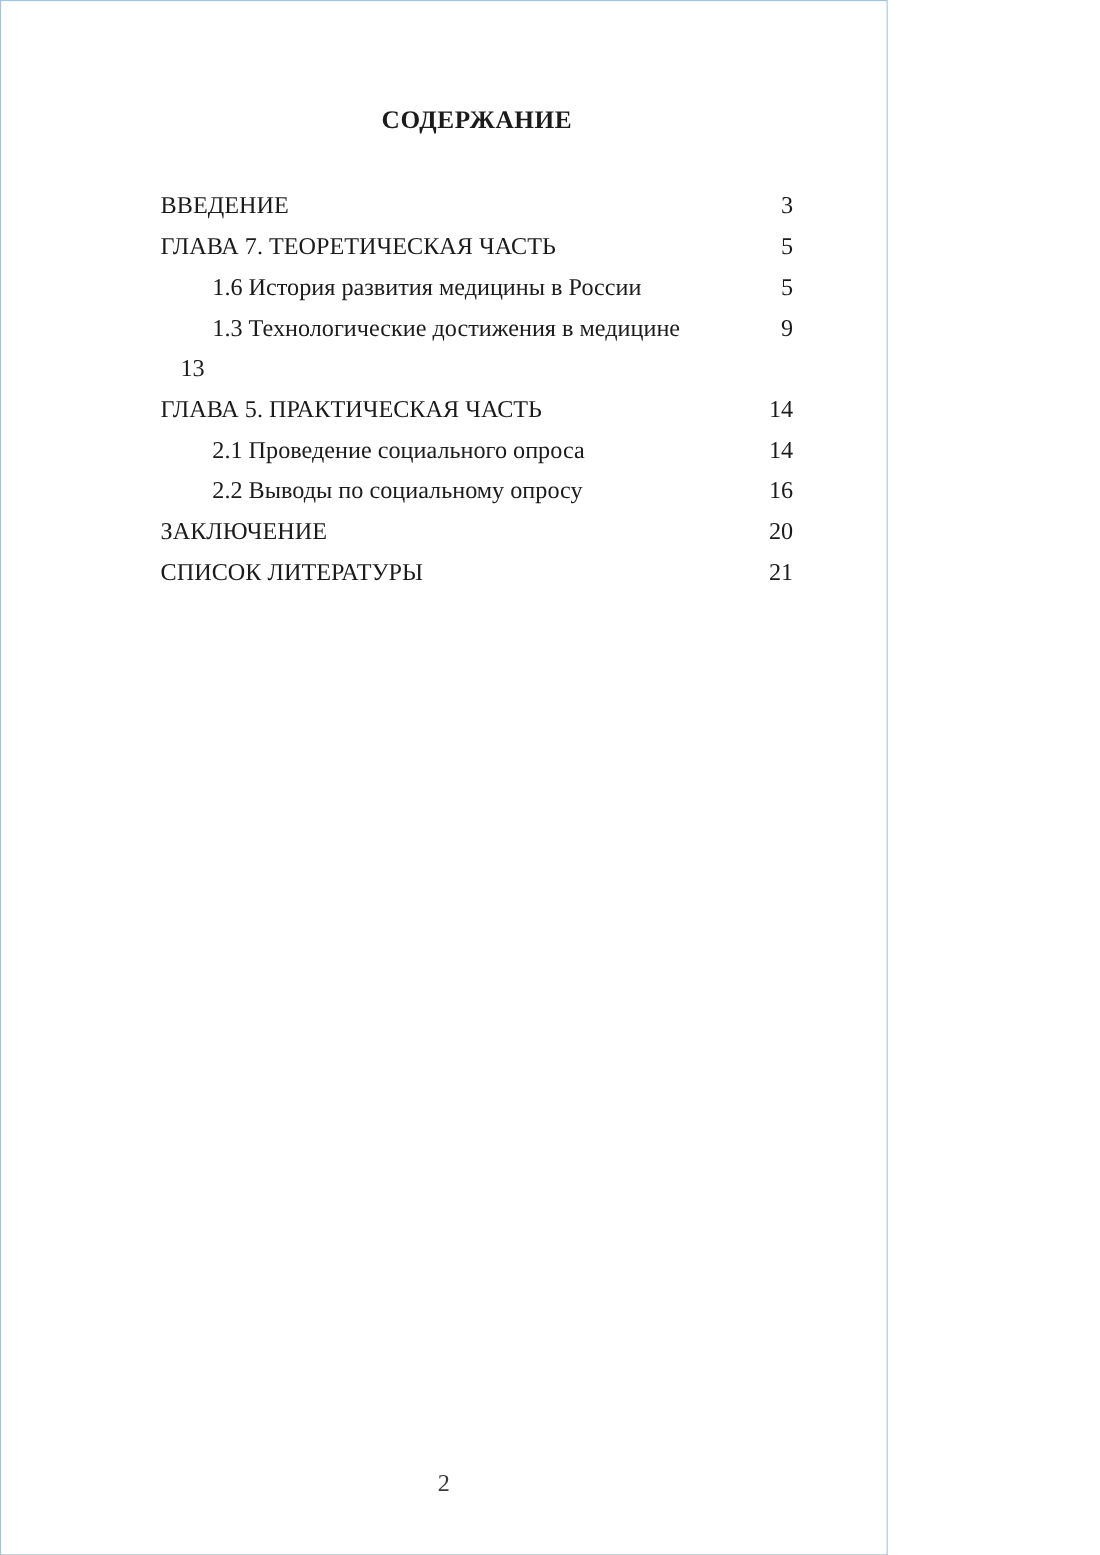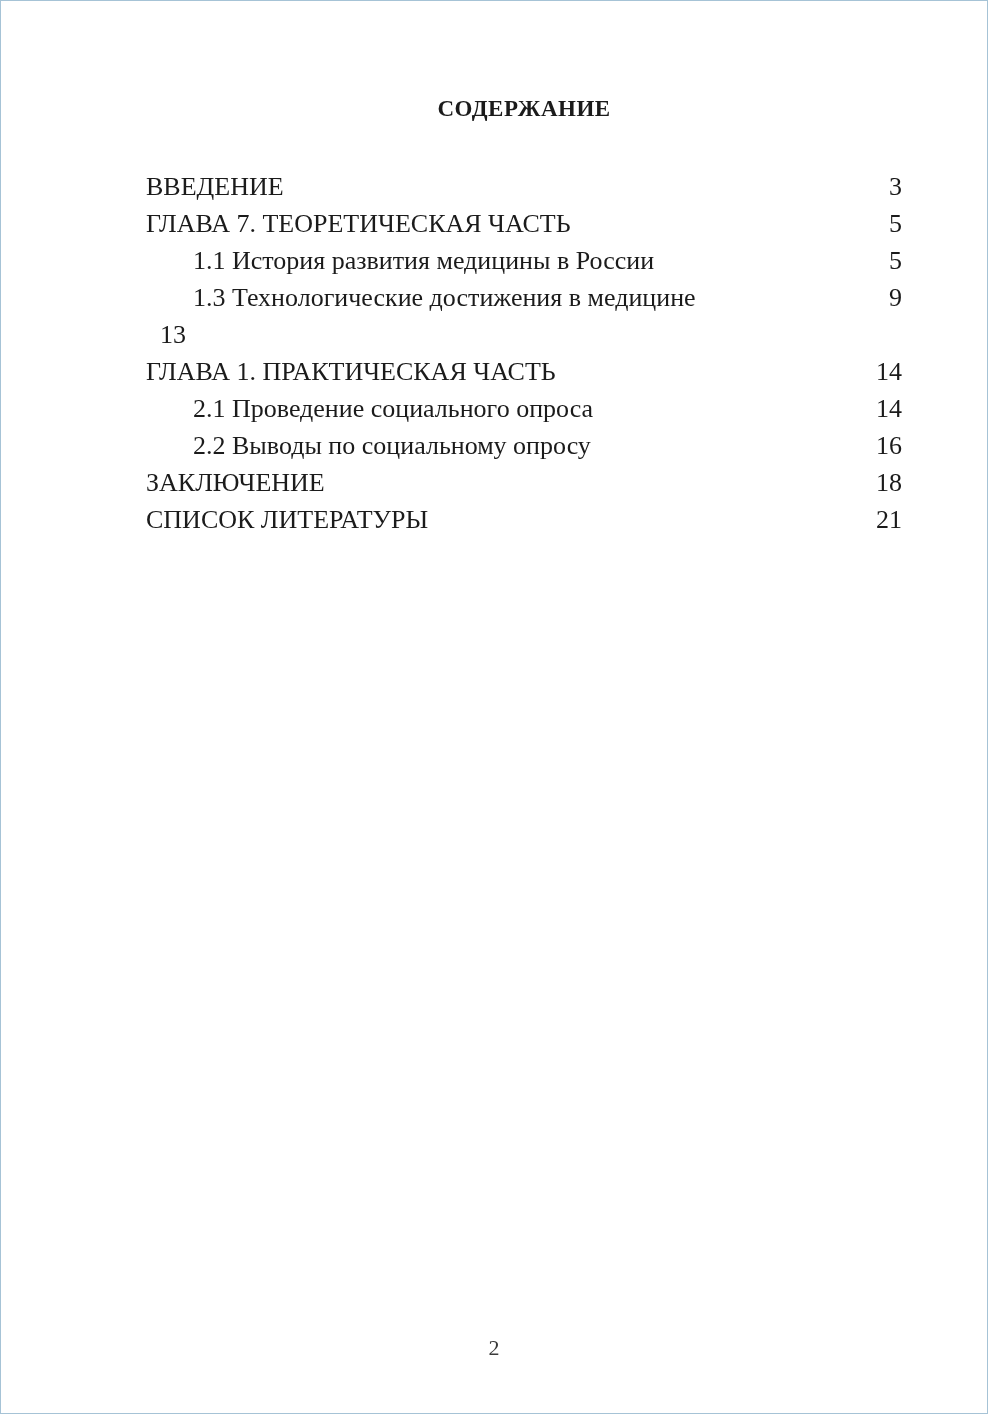"СОДЕРЖАНИЕ" .page { width: 988px -> 807px }
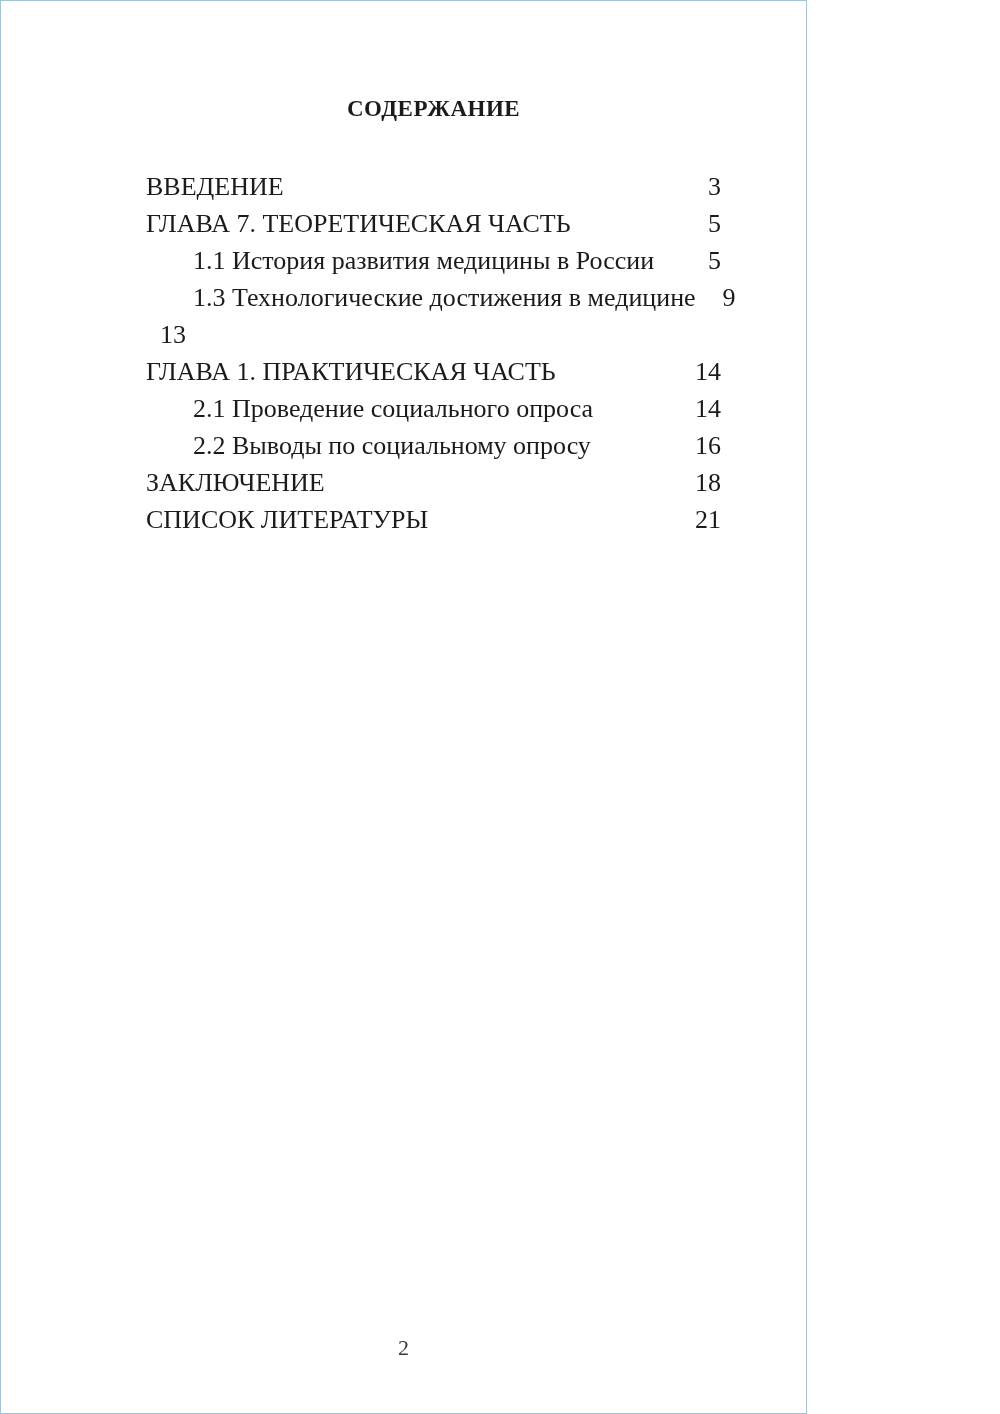"ВВЕДЕНИЕ" .toc { font-size: 26px -> 22px }
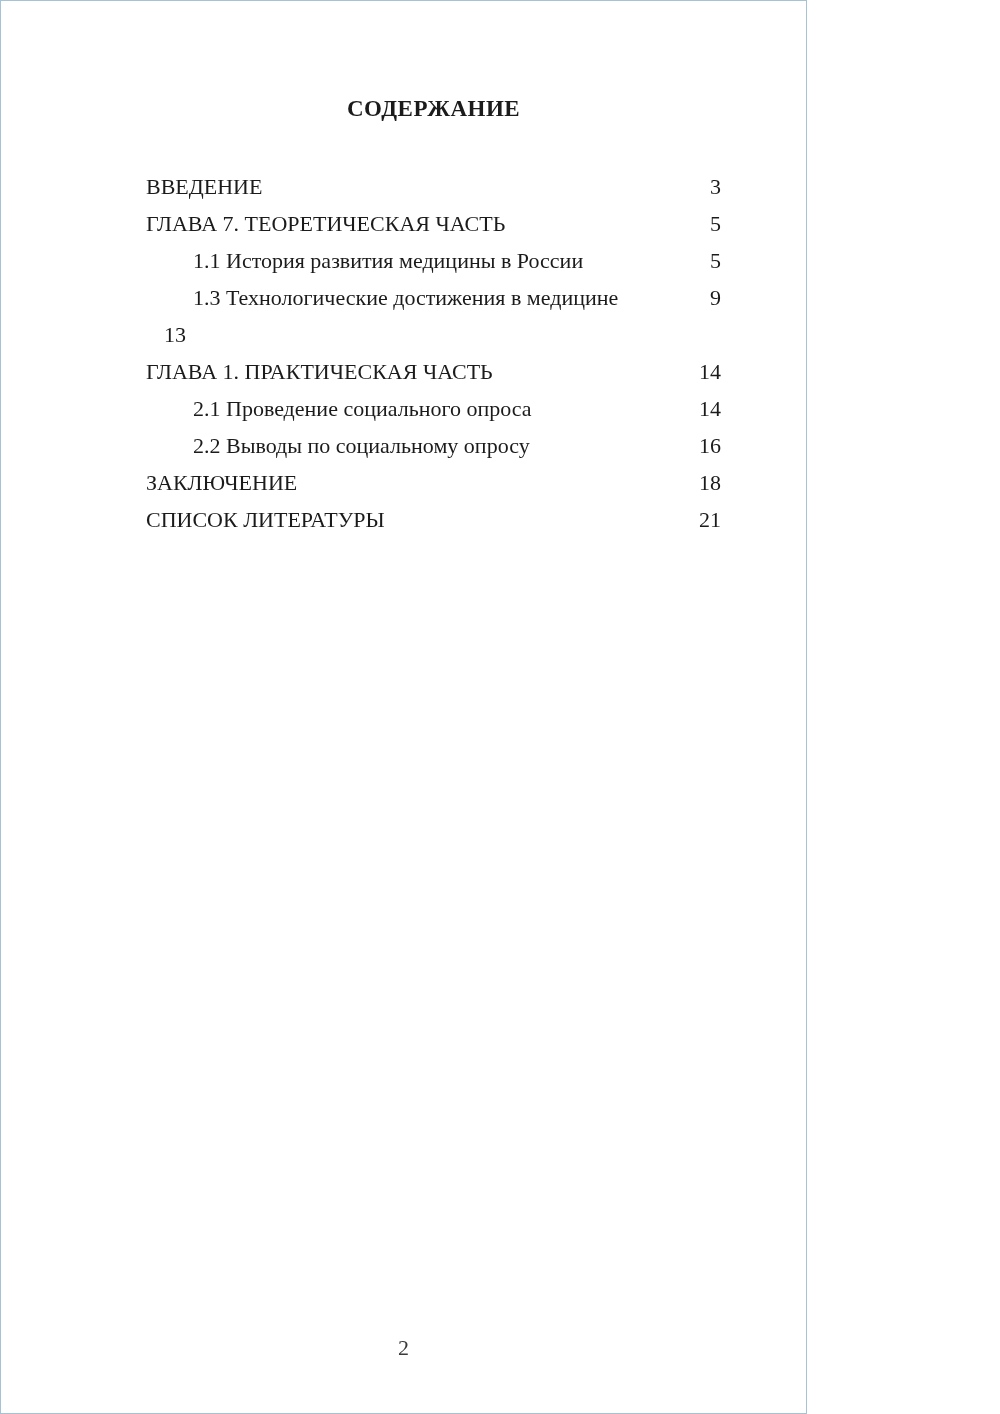"1.1 История развития медицины в" span.toc-label { text: 1.1 -> 1.6 }
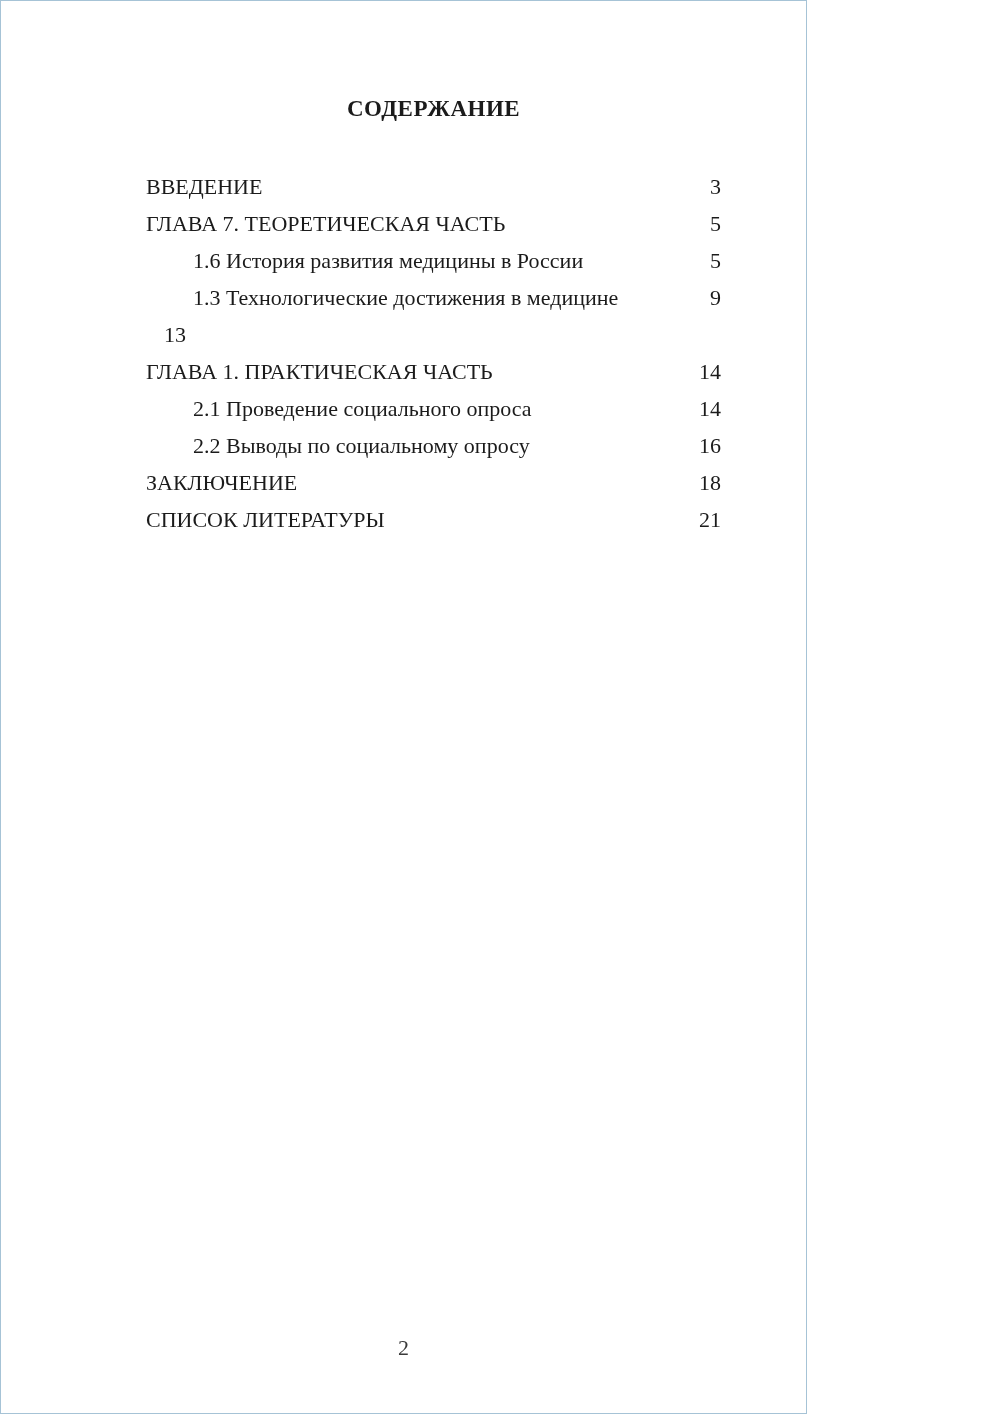"ГЛАВА 1. ПРАКТИЧЕСКАЯ ЧАСТЬ" span.toc-label { text: 1 -> 5 }
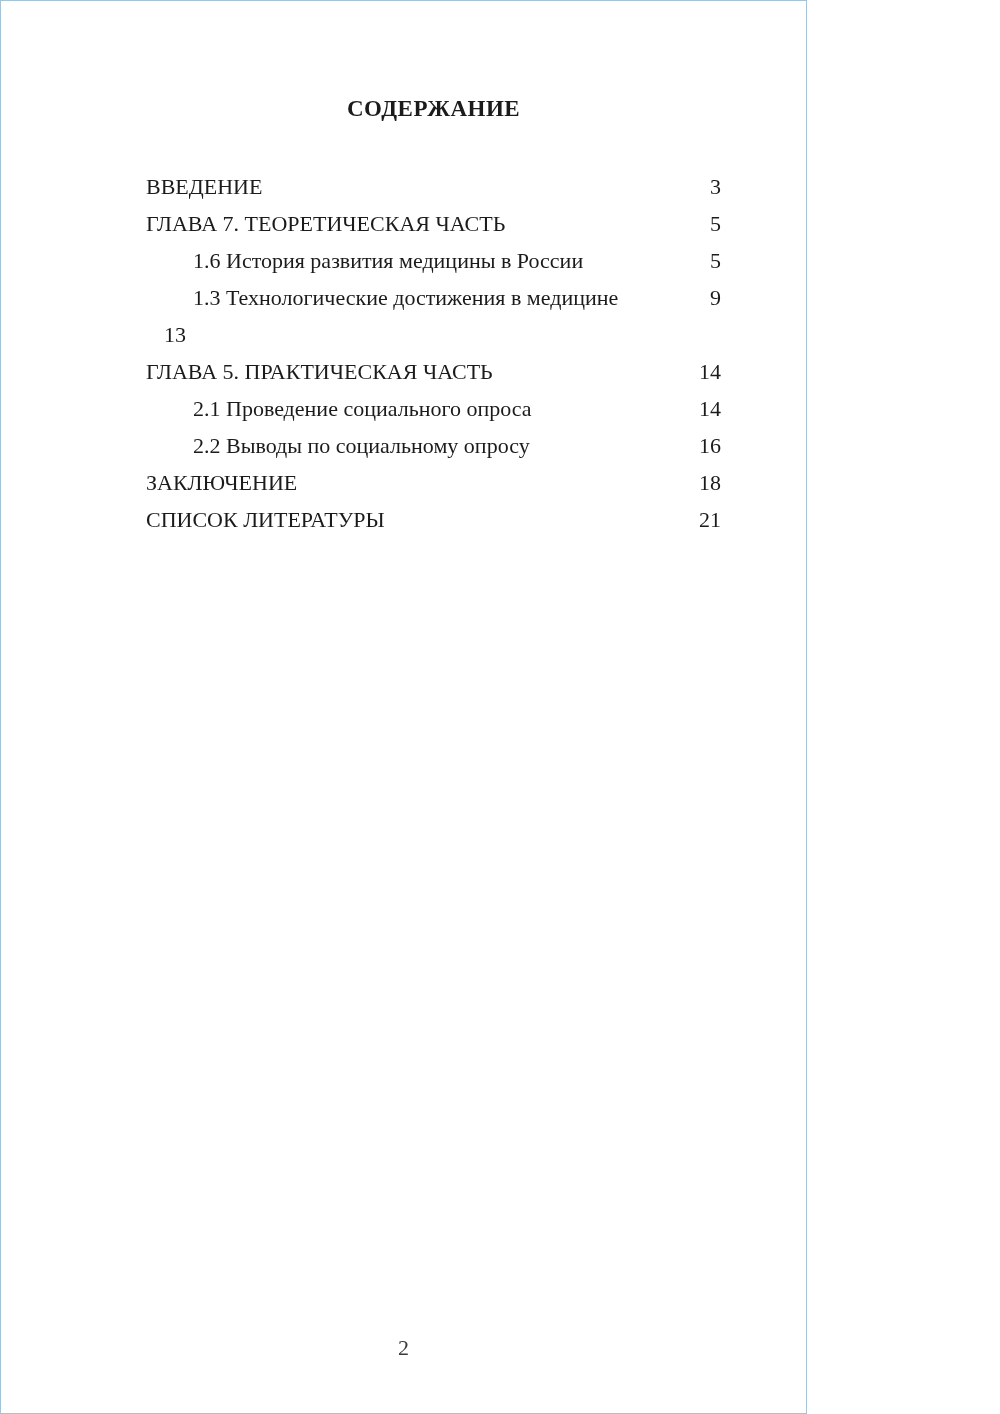"18" span.toc-page { text: 18 -> 20 }
